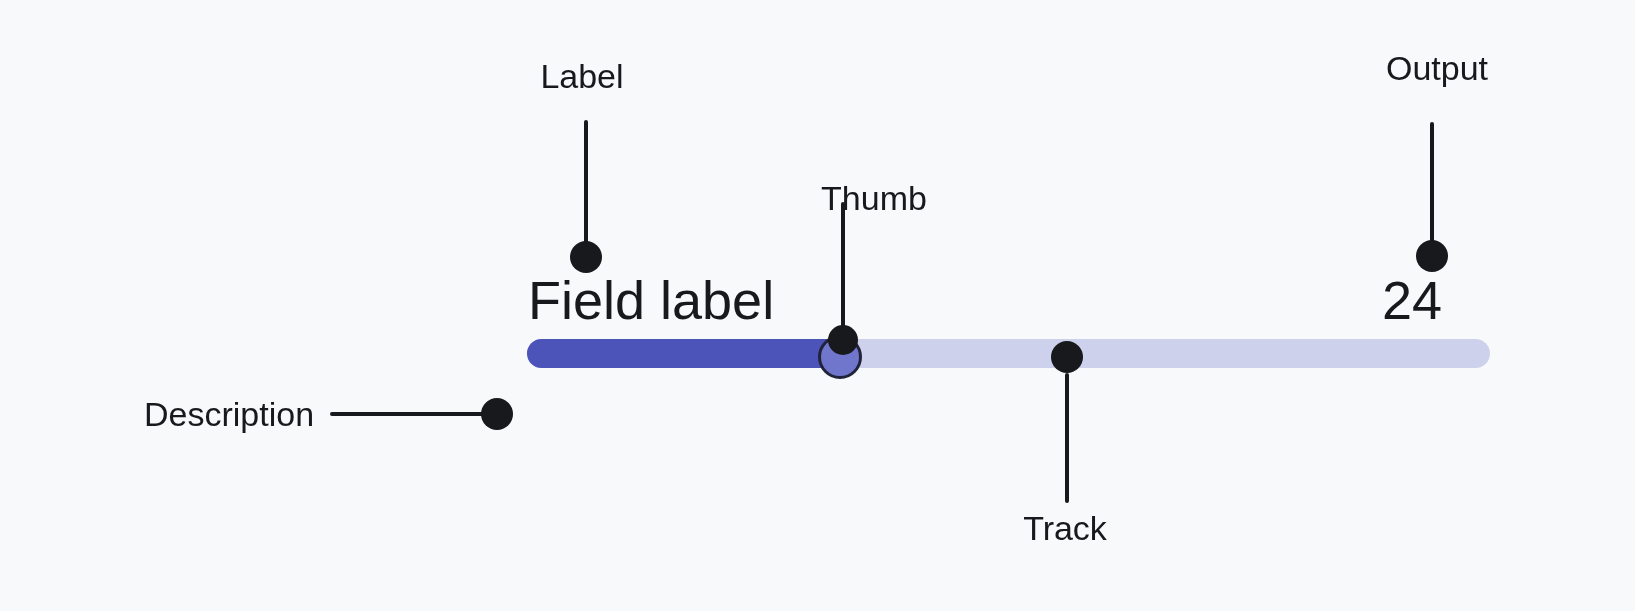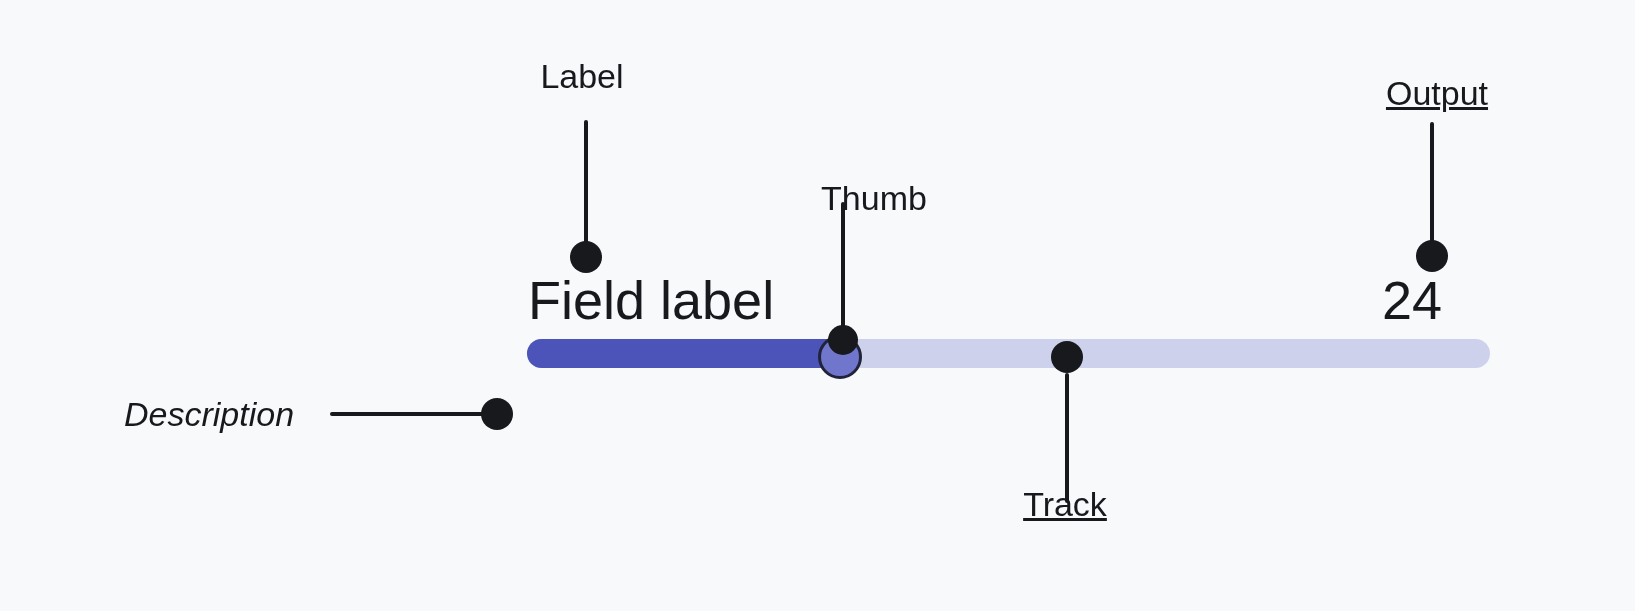"Output" div.ann-text { text-decoration: underline -> none; top: 75px -> 50px }
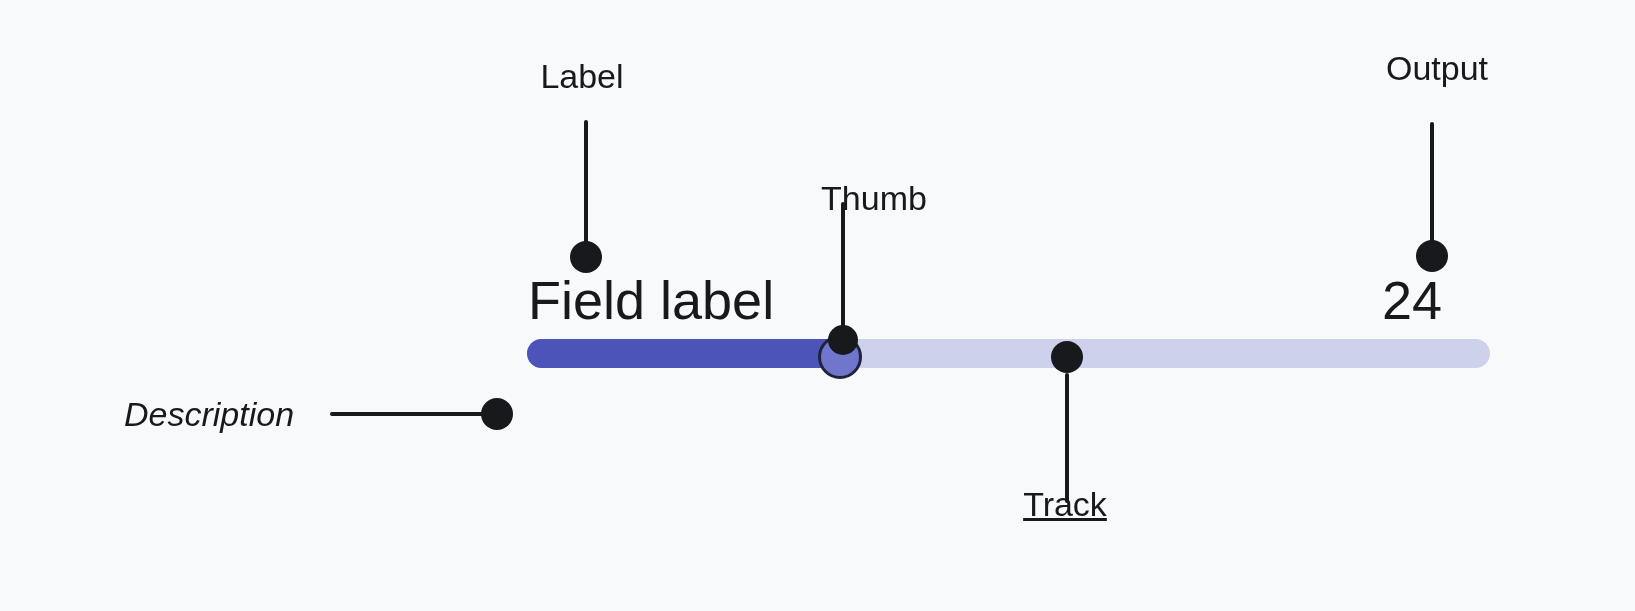"Description" div.ann-text { font-style: italic -> none; left: 124px -> 144px }
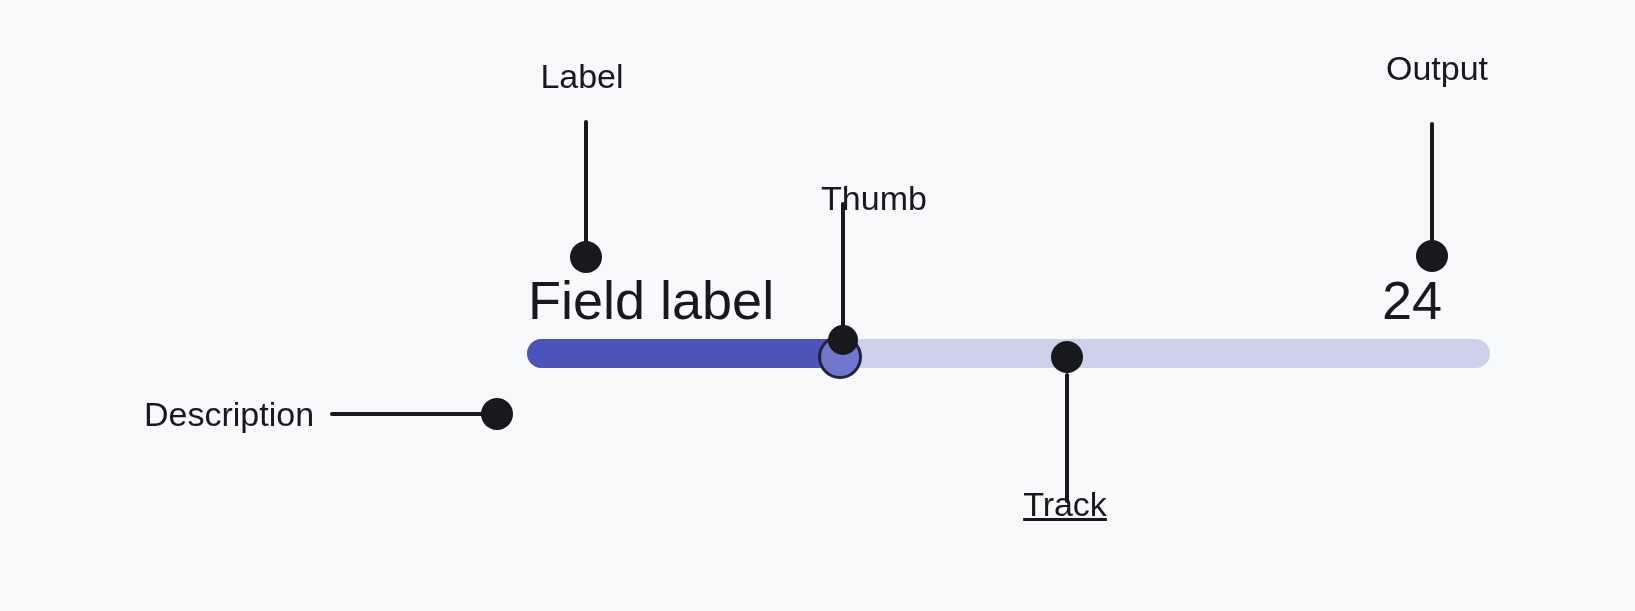"Track" div.ann-text { text-decoration: underline -> none; top: 486px -> 510px }
